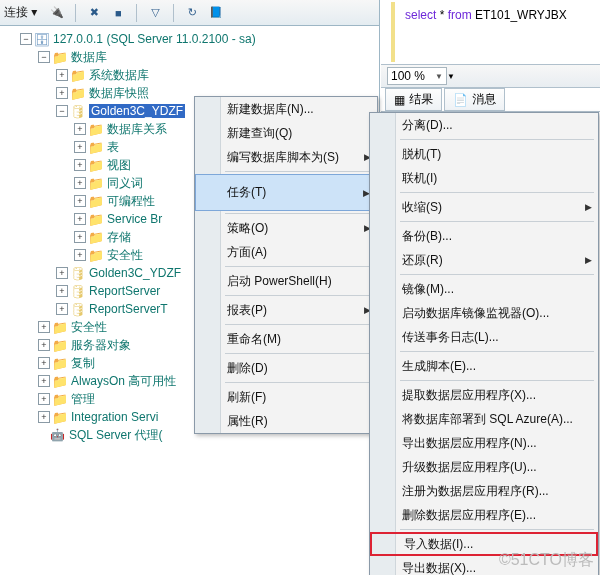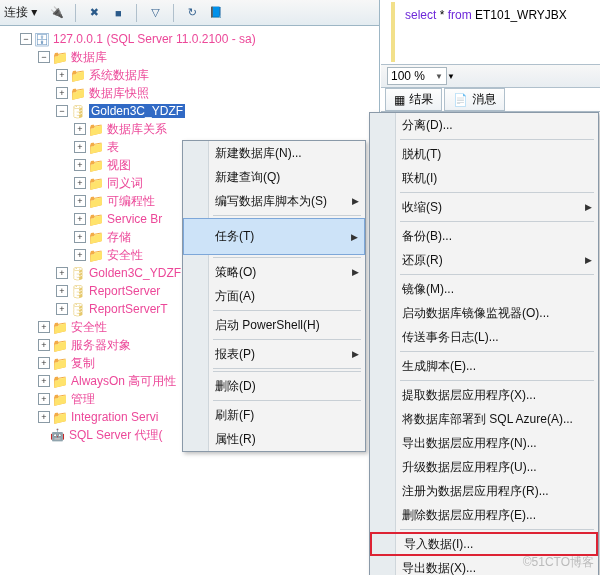"127.0.0.1 (SQL Server 11.0.2100 -" .lbl-txt { color: #ec4899 -> #0f766e }
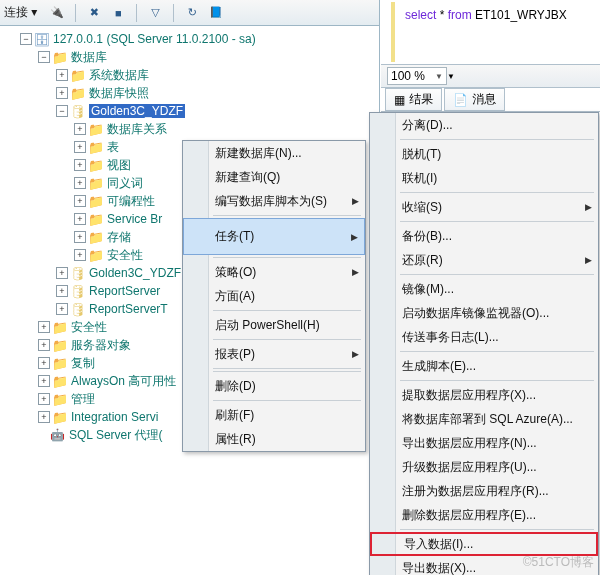"新建数据库(N)..." .menu1 { left: 182px -> 194px; margin-top: 44px -> none }
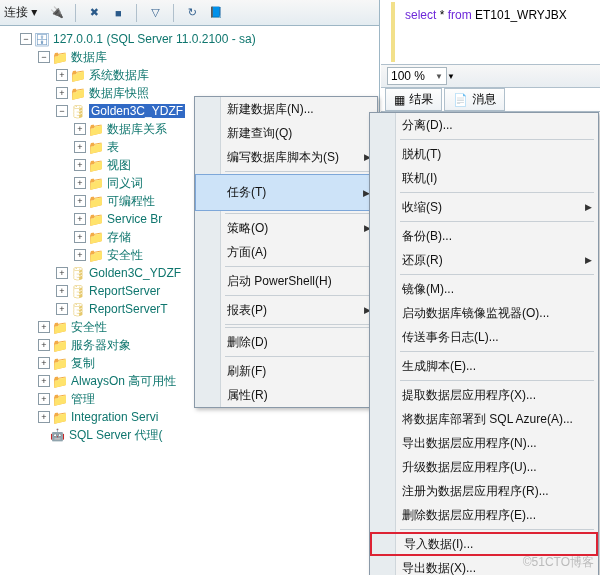"重命名(M)" div.mi { html: none -> <div>重命名(M)</div> }
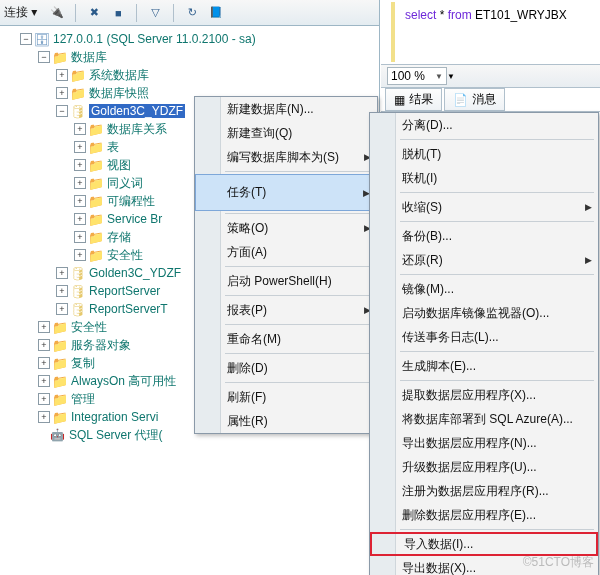"©51CTO博客" .watermark { font-size: 12px -> 16px }
